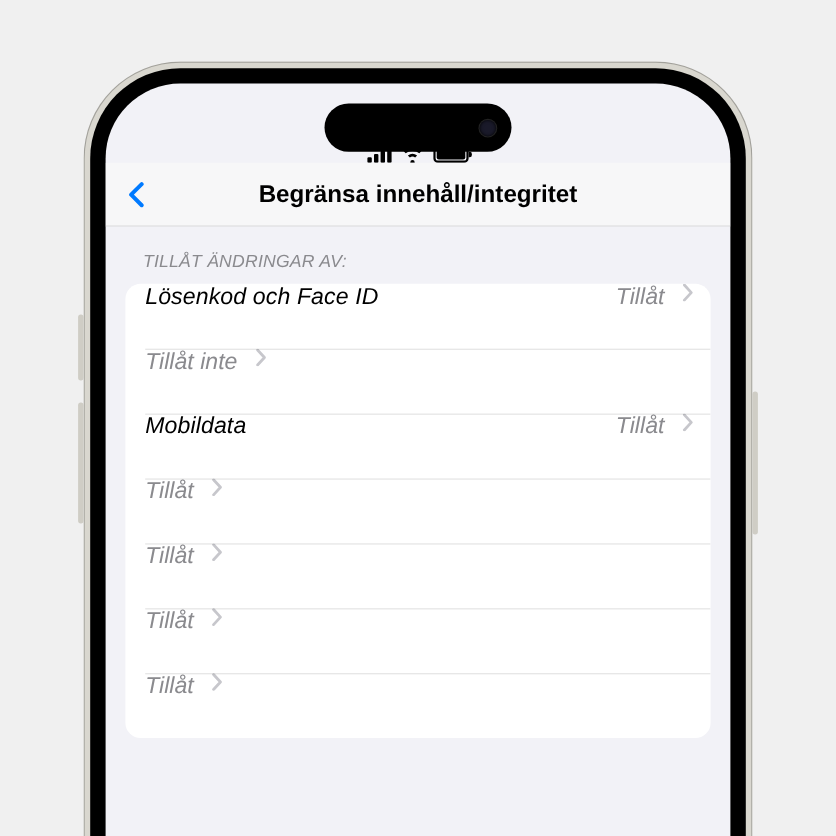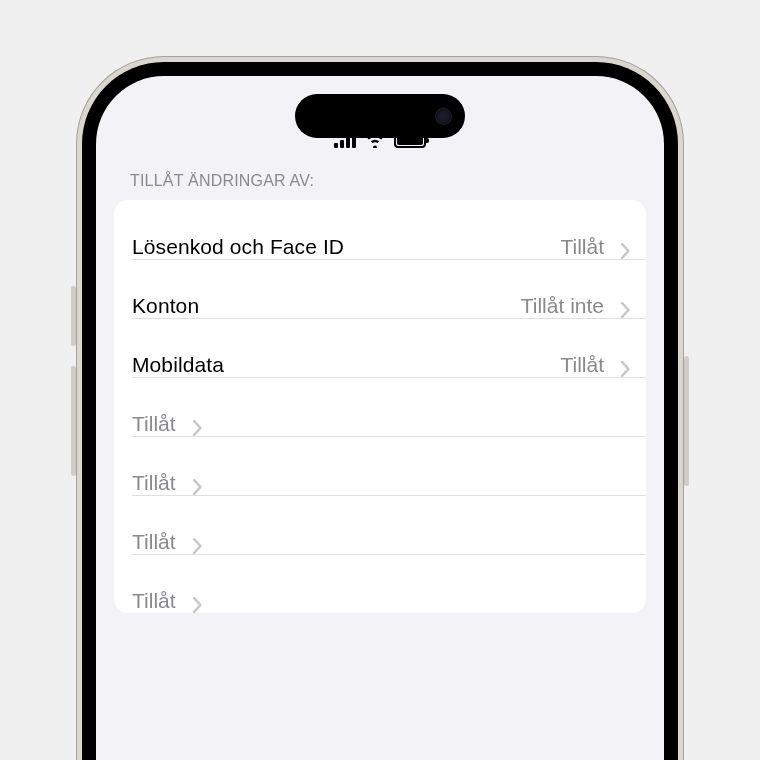"Begränsa innehåll/integritet" div.nav-bar { html: none -> <div> <div> <svg> <path></path> </svg> </div> <div>Begränsa innehåll/integritet</div> </div> }
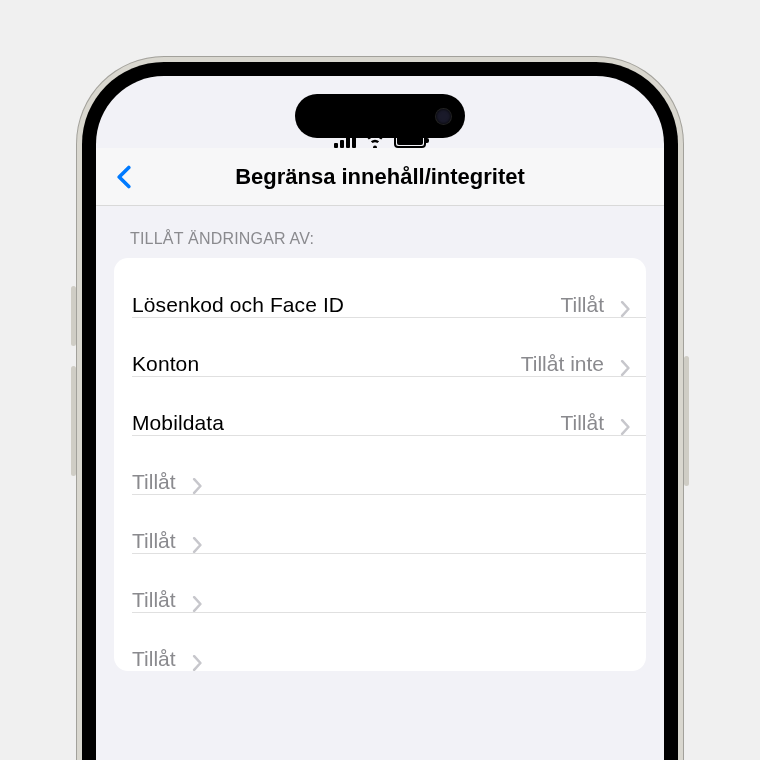"TILLÅT ÄNDRINGAR AV:" .content { font-style: none -> italic }
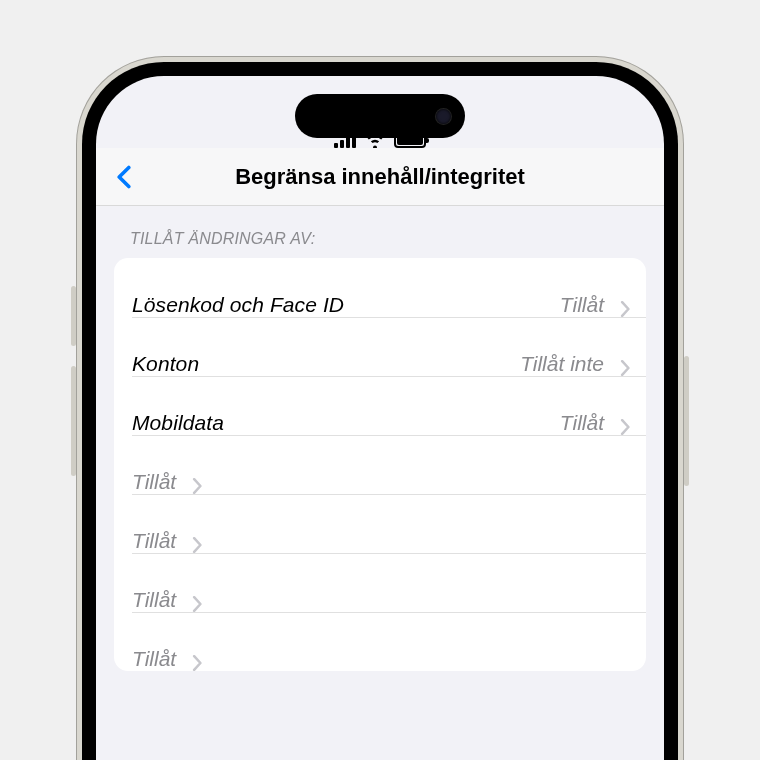"Lösenkod och Face ID" .row { align-items: flex-end -> flex-start }
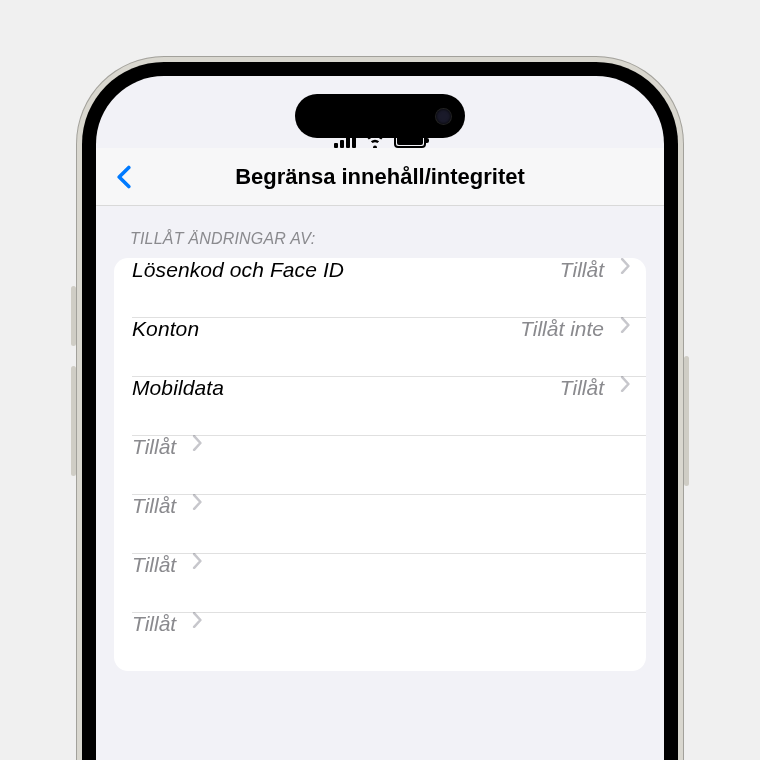"Konton" span.label { html: <span>Konton</span> -> none }
